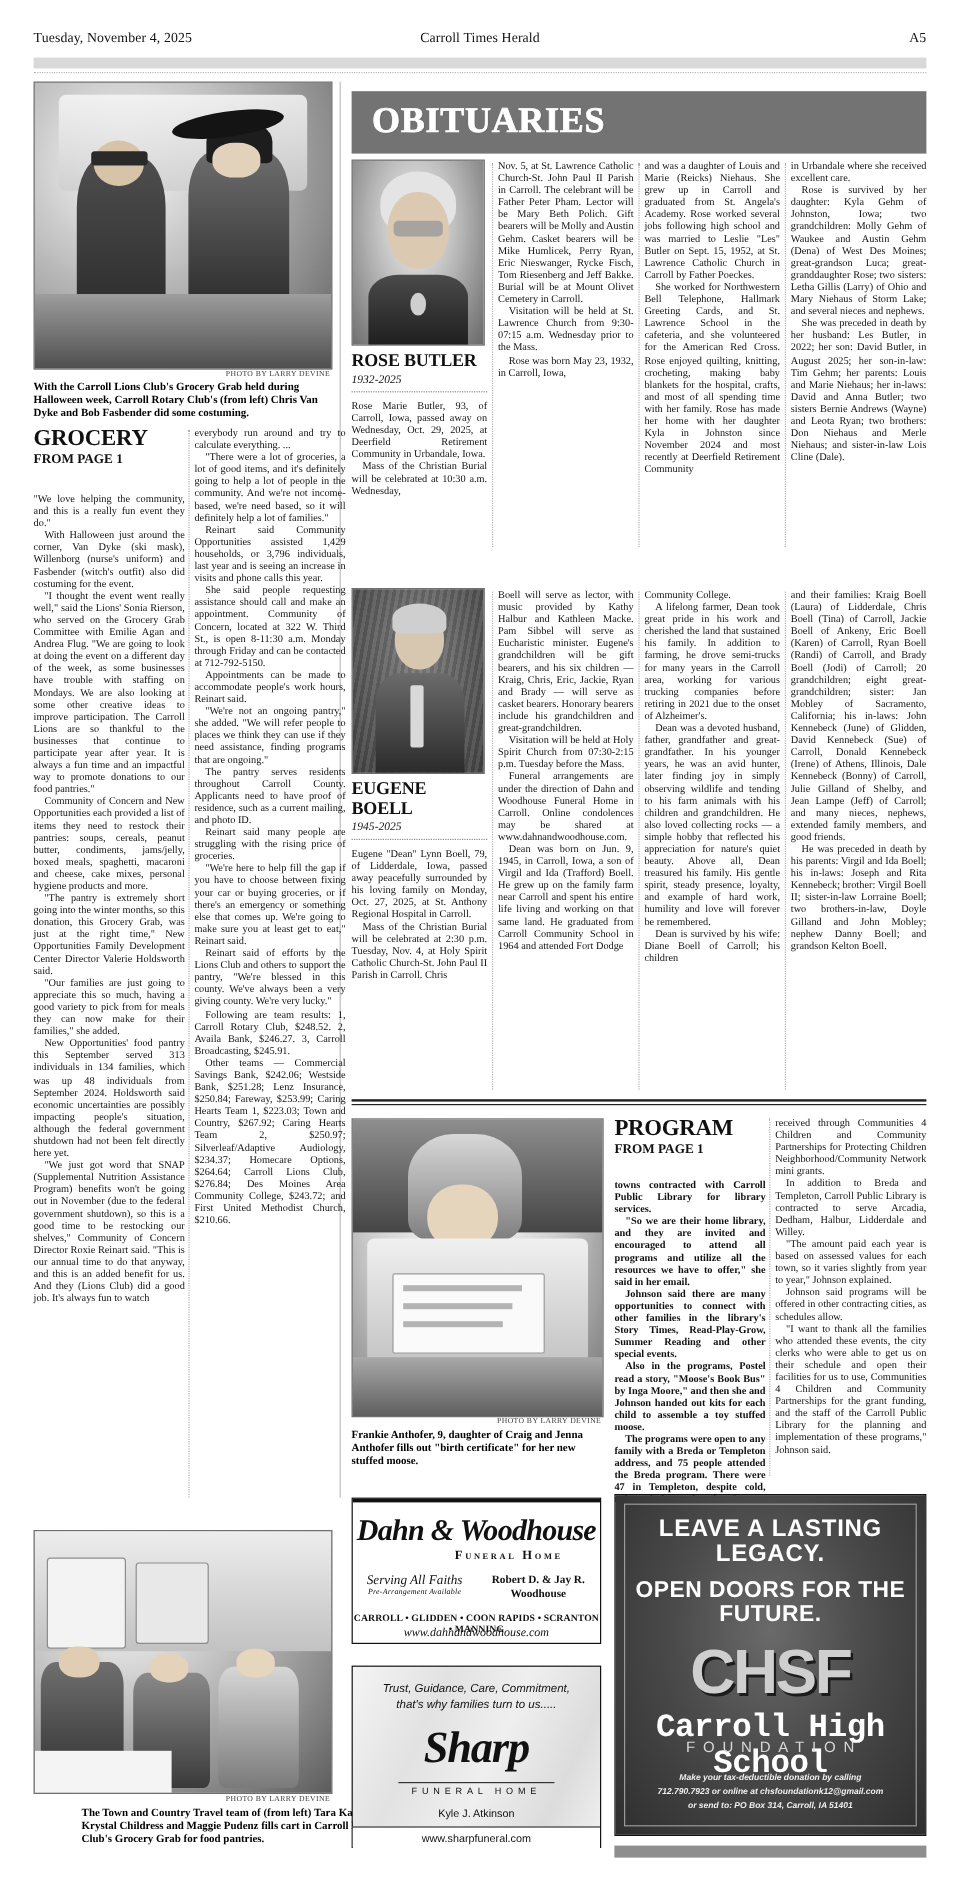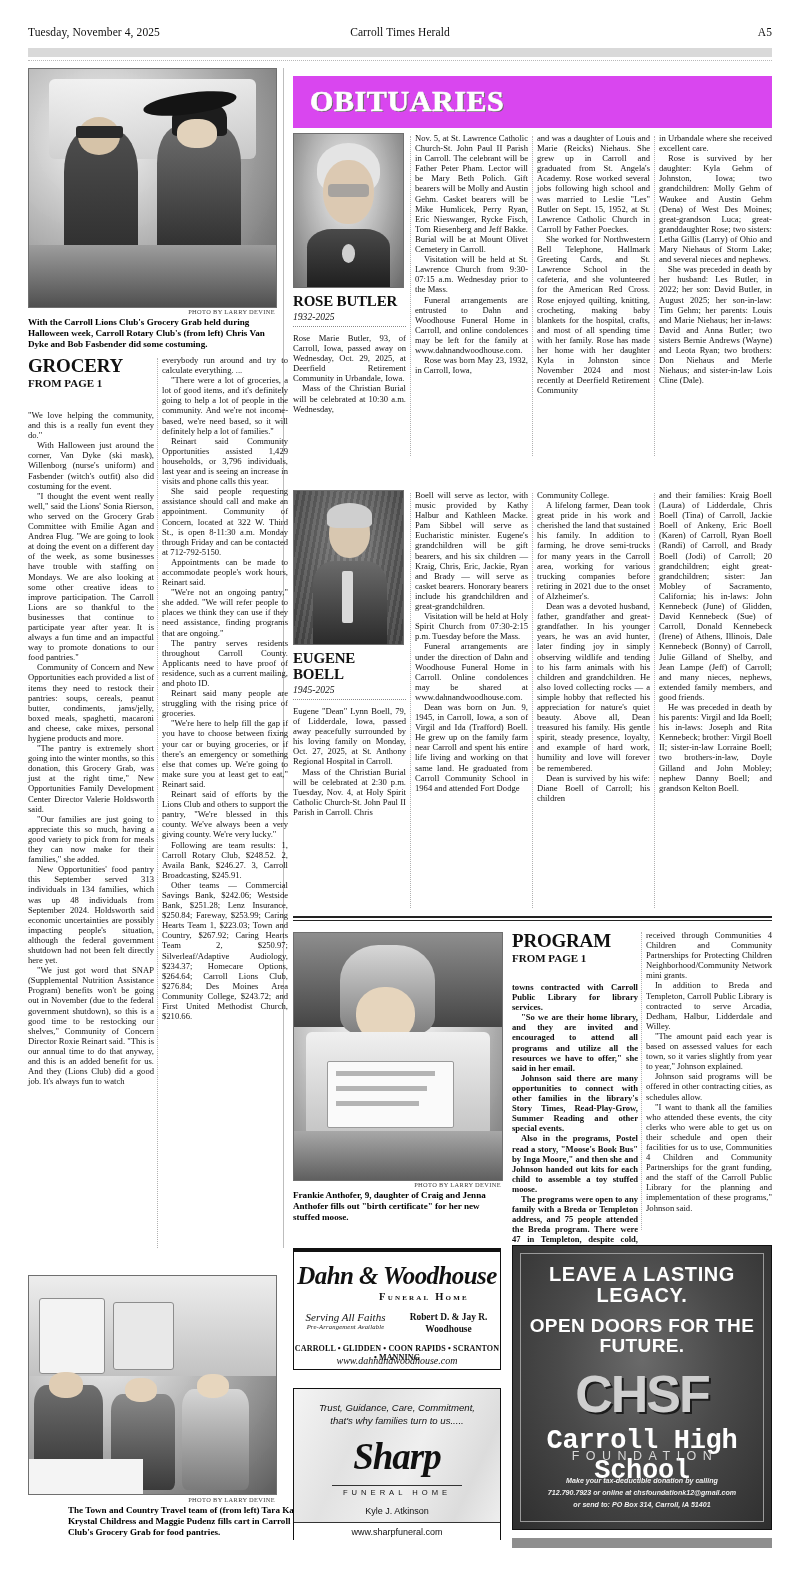"OBITUARIES" .obit-banner { background: #d946ef -> #737373 }
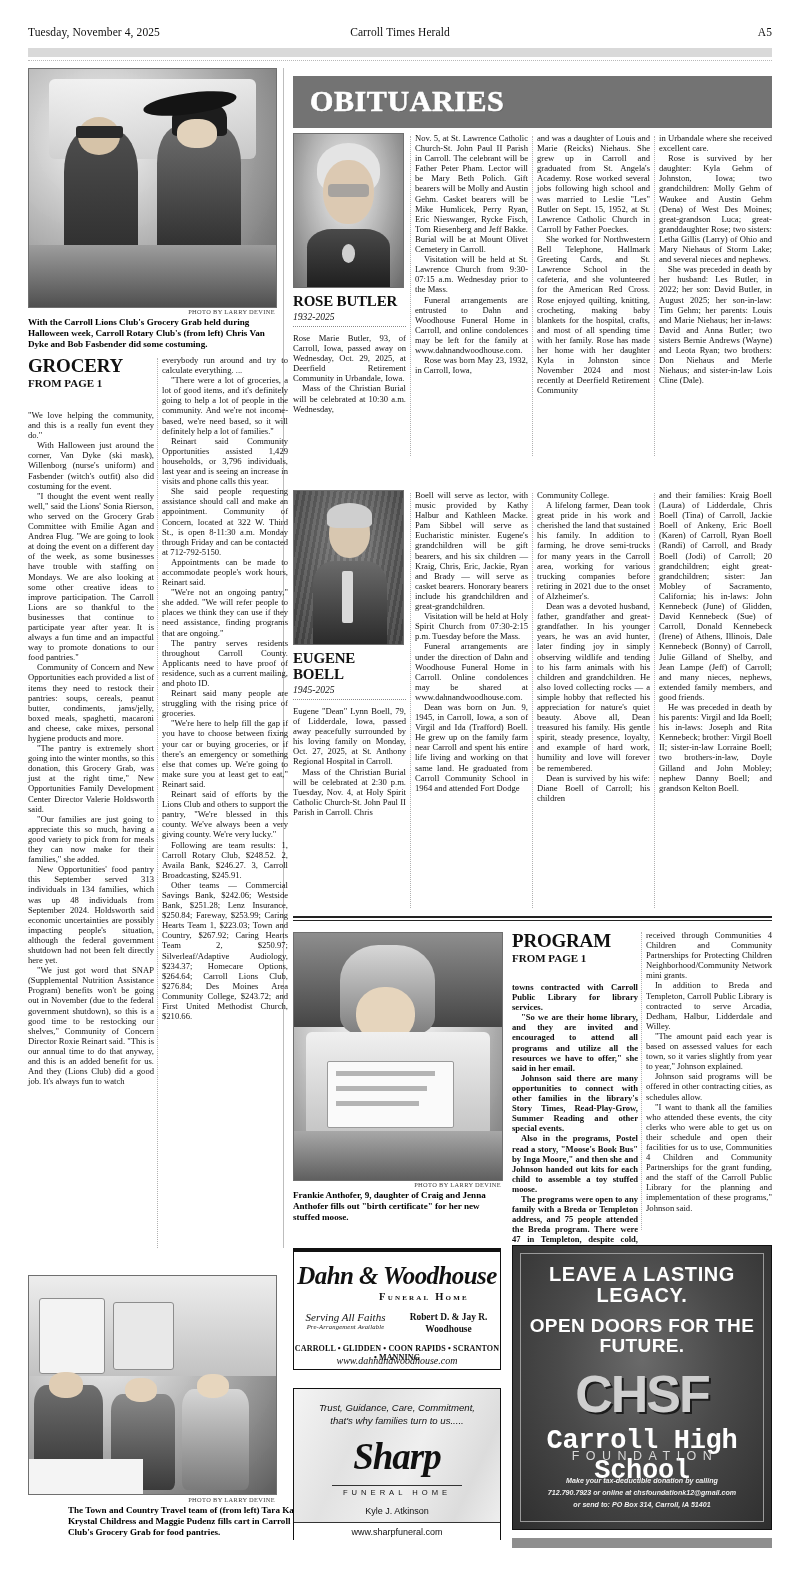"Funeral arrangements are entrusted to" p { html: <p>Funeral arrangements are entrusted to Dahn and Woodhouse Funeral Home in Carroll, and online condolences may be left for the family at www.dahnandwoodhouse.com.</p> -> none }
